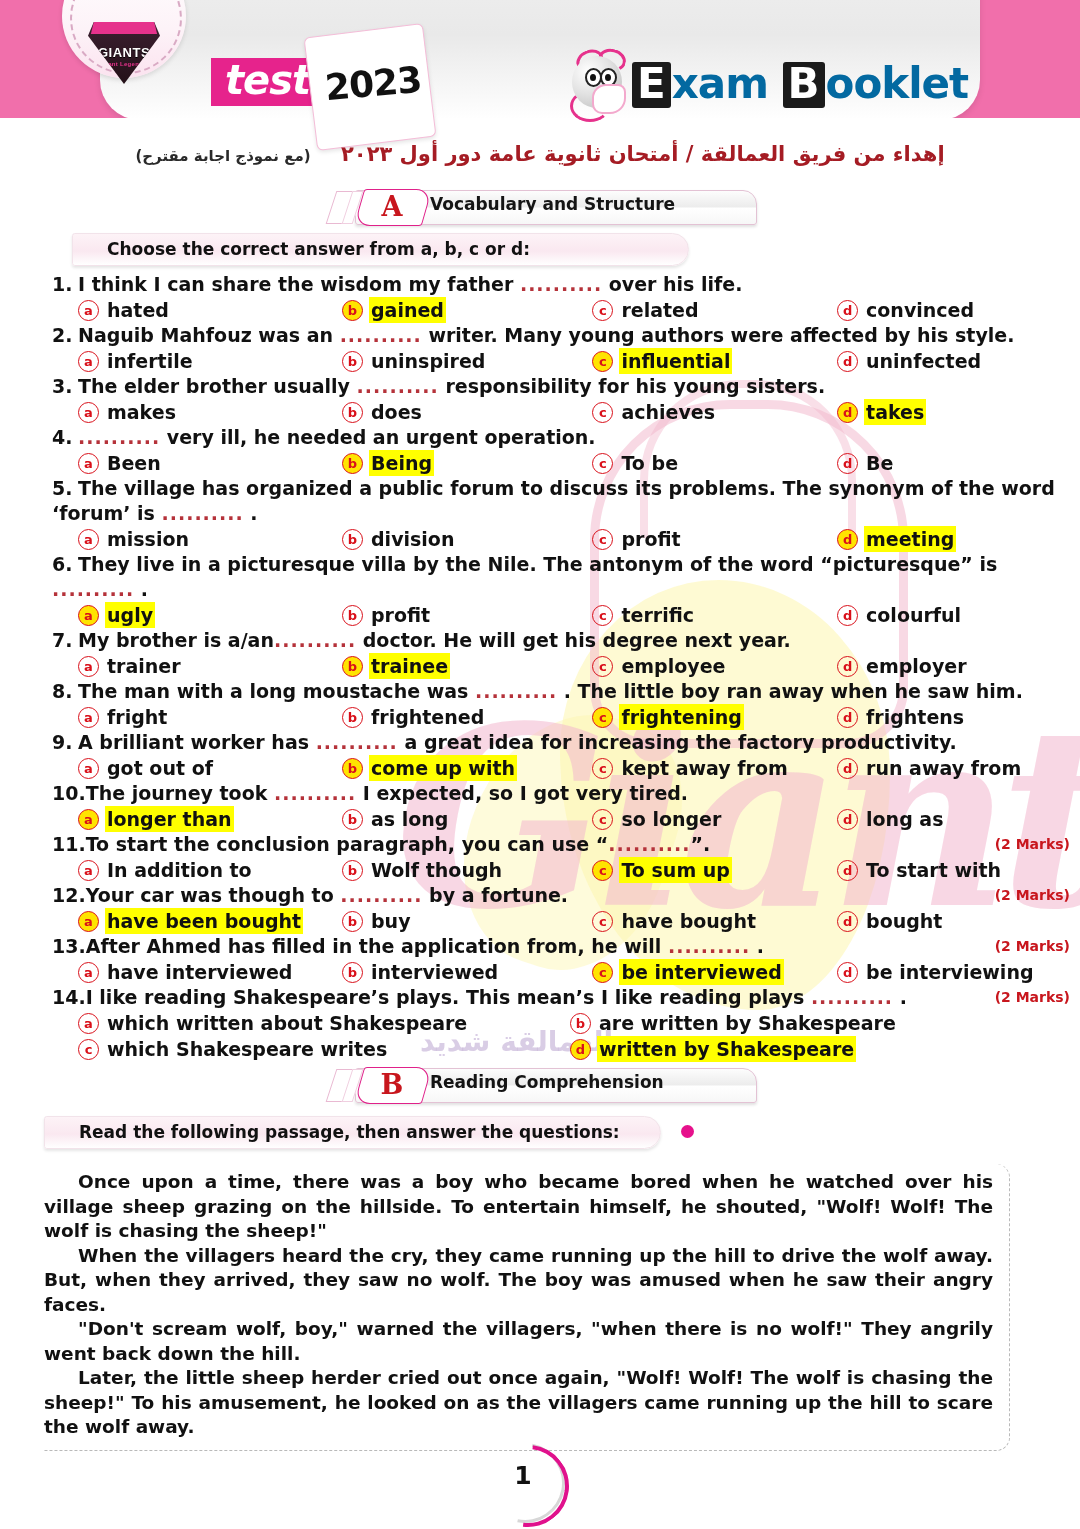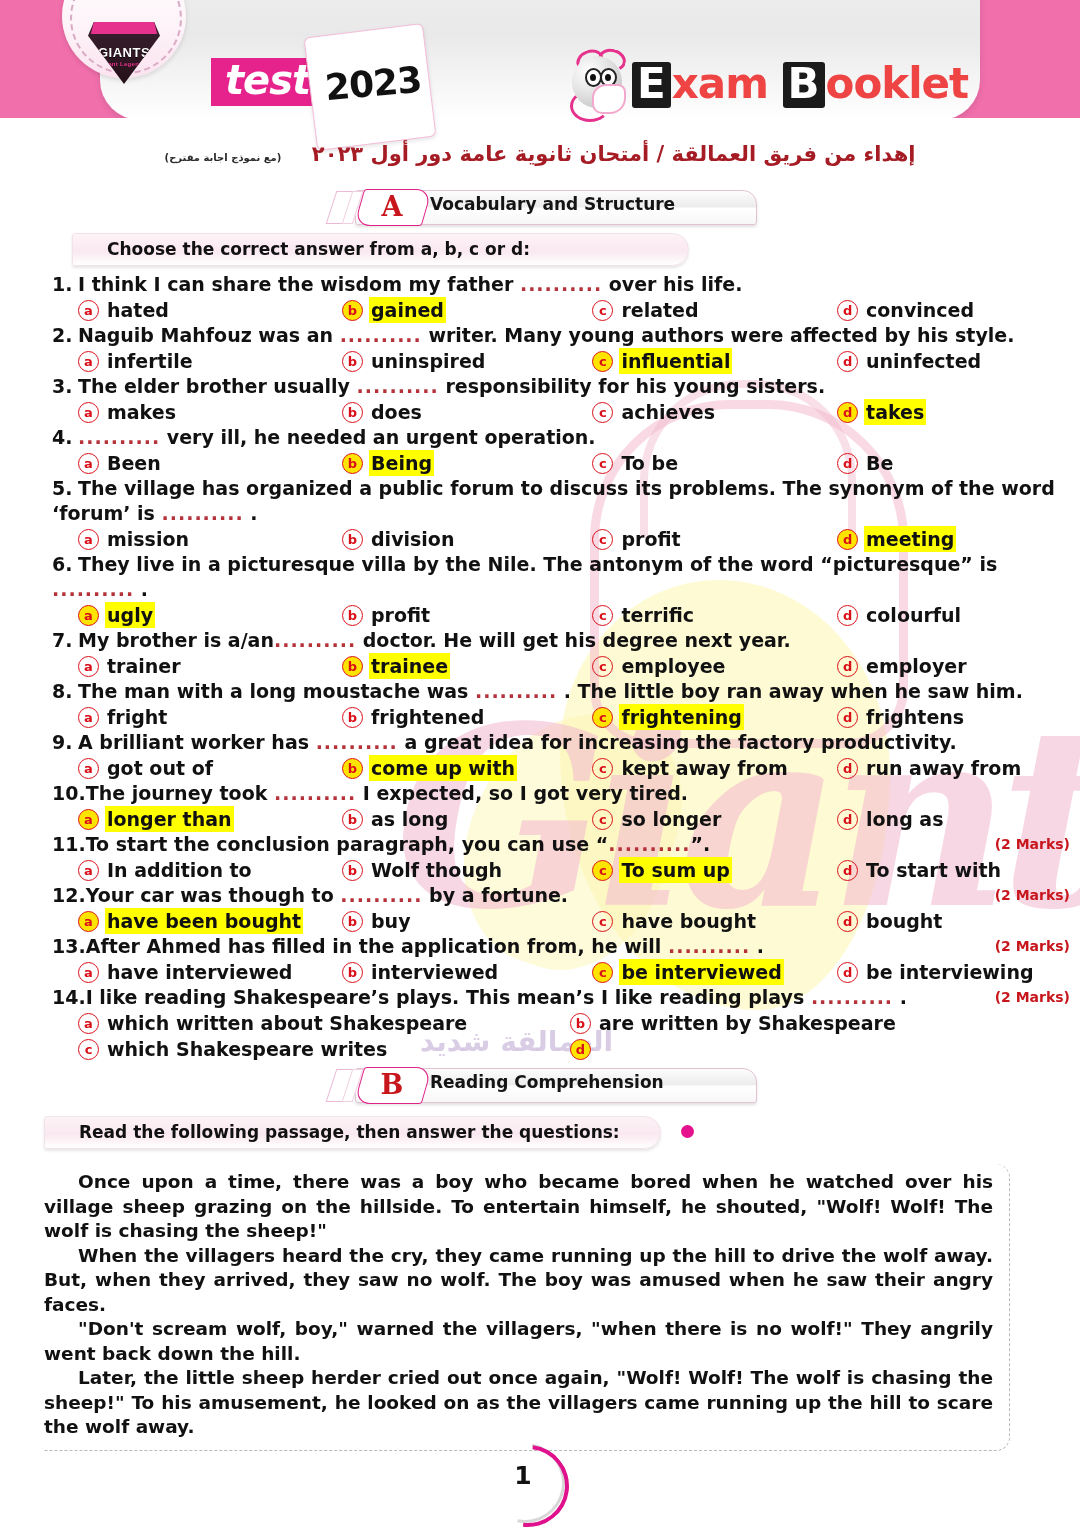"xam" .eb-red { color: #ef4444 -> #0369a1 }
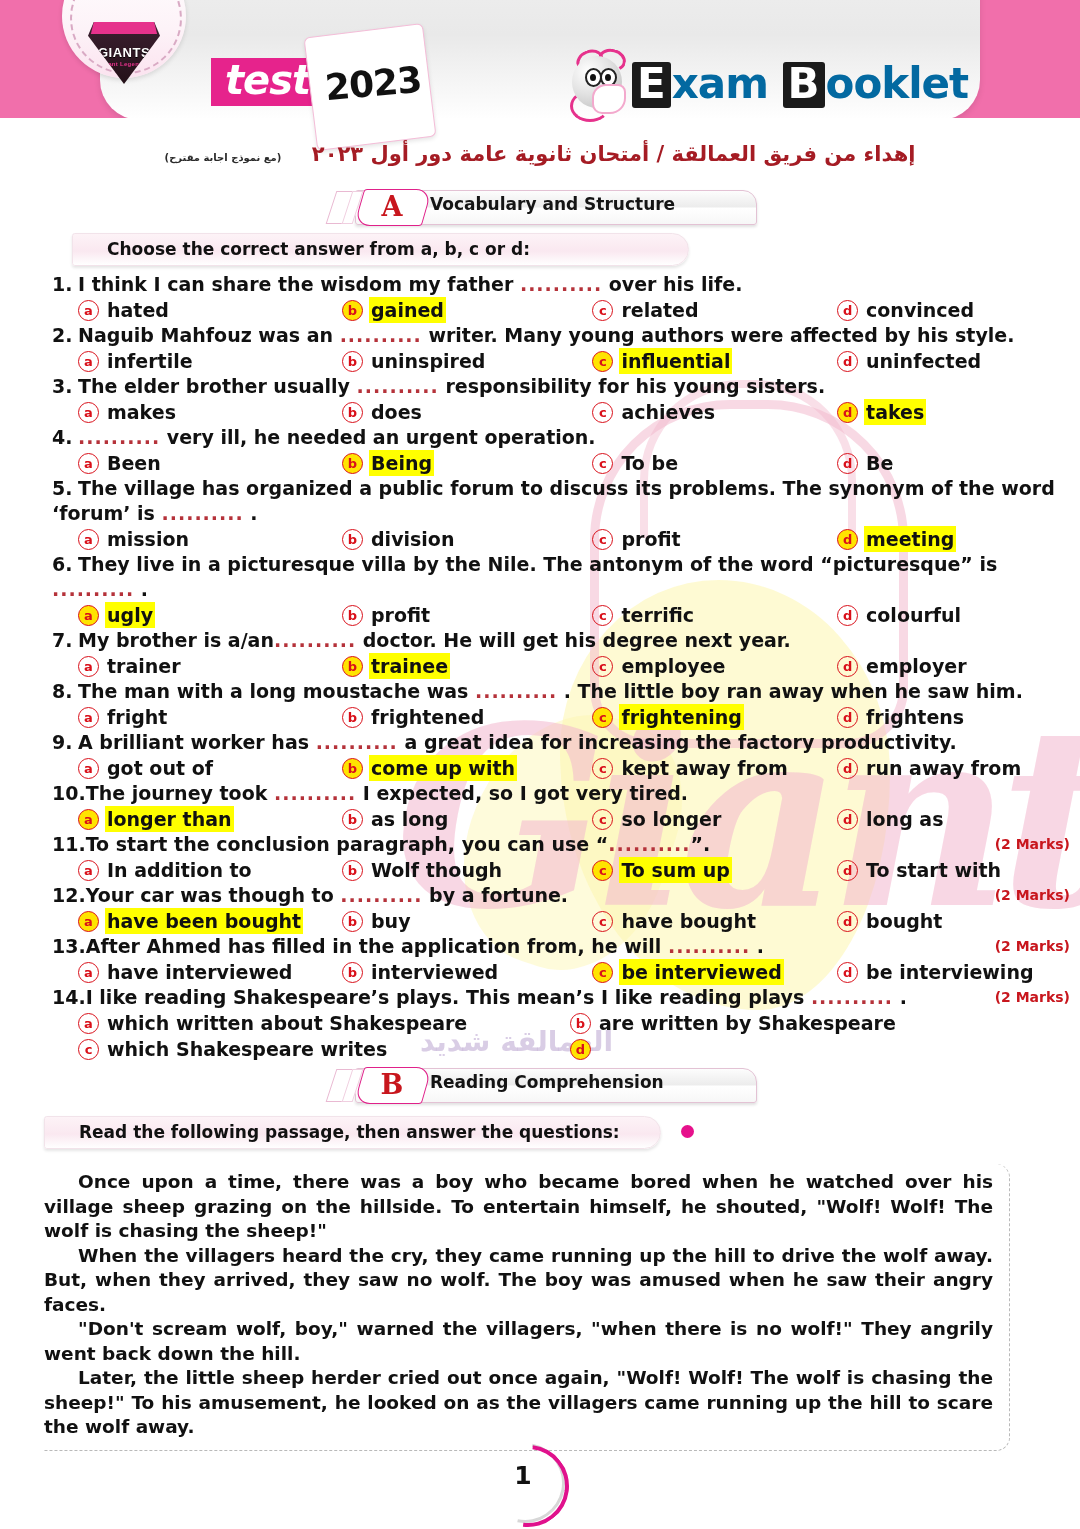"(مع نموذج اجابة مقترح)" .arabic-note { font-size: 10px -> 15px }
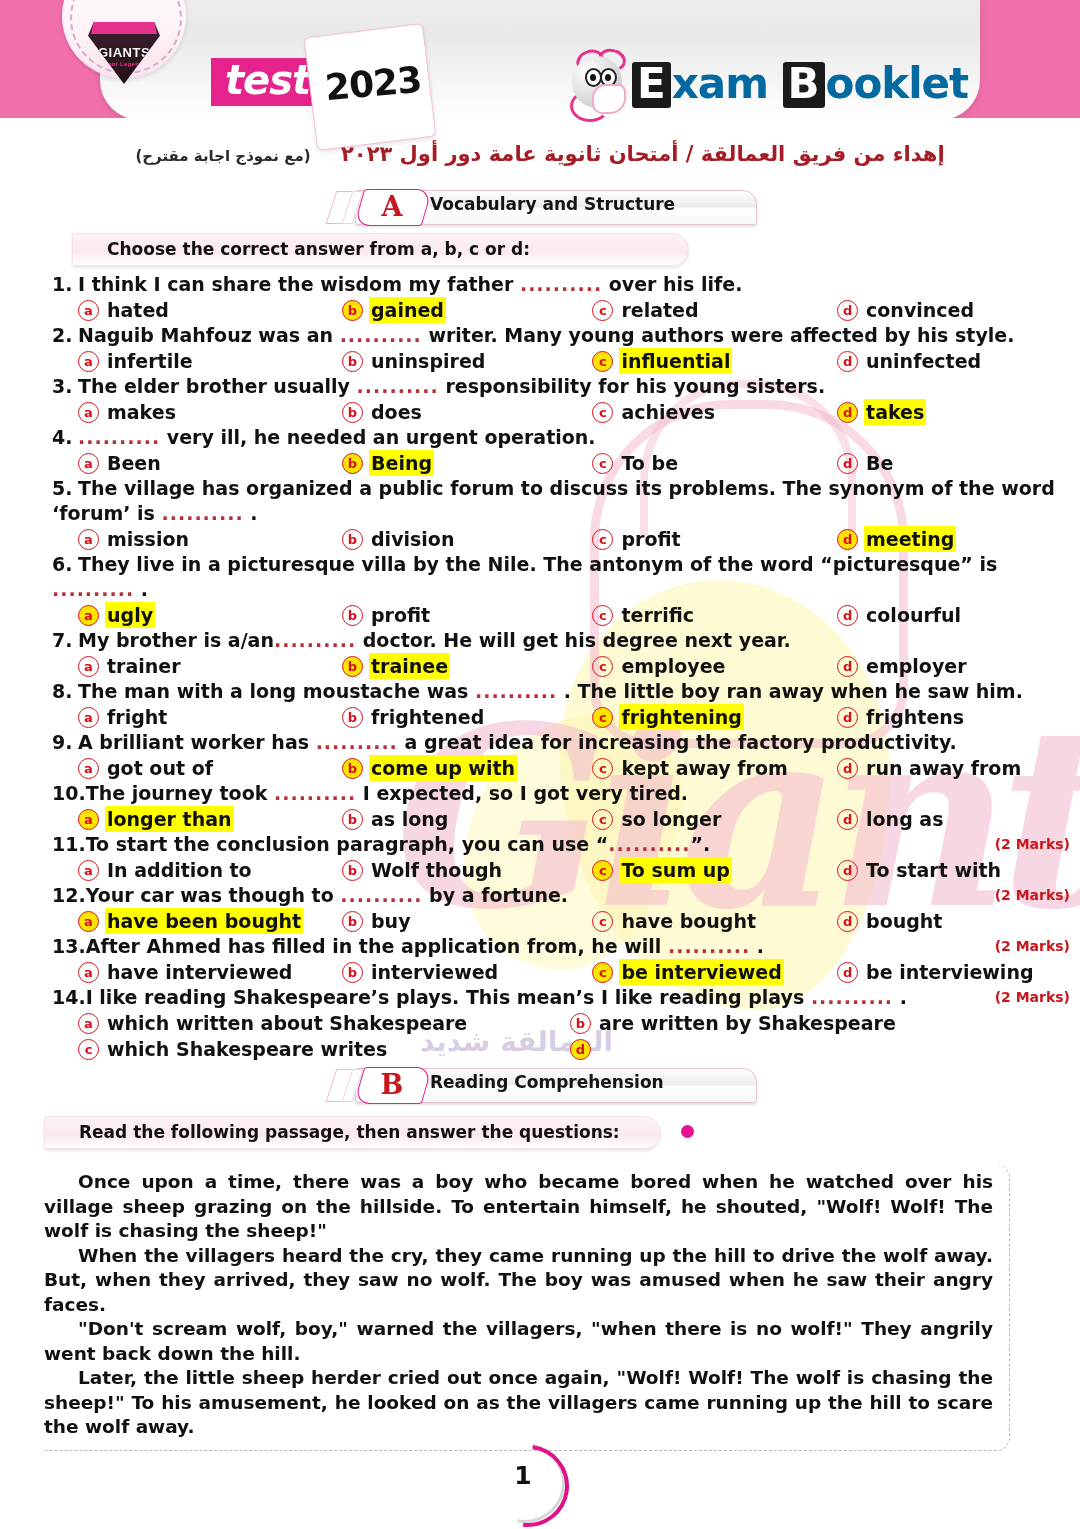"written by Shakespeare" span.tx { html: none -> <span>written by Shakespeare</span> }
